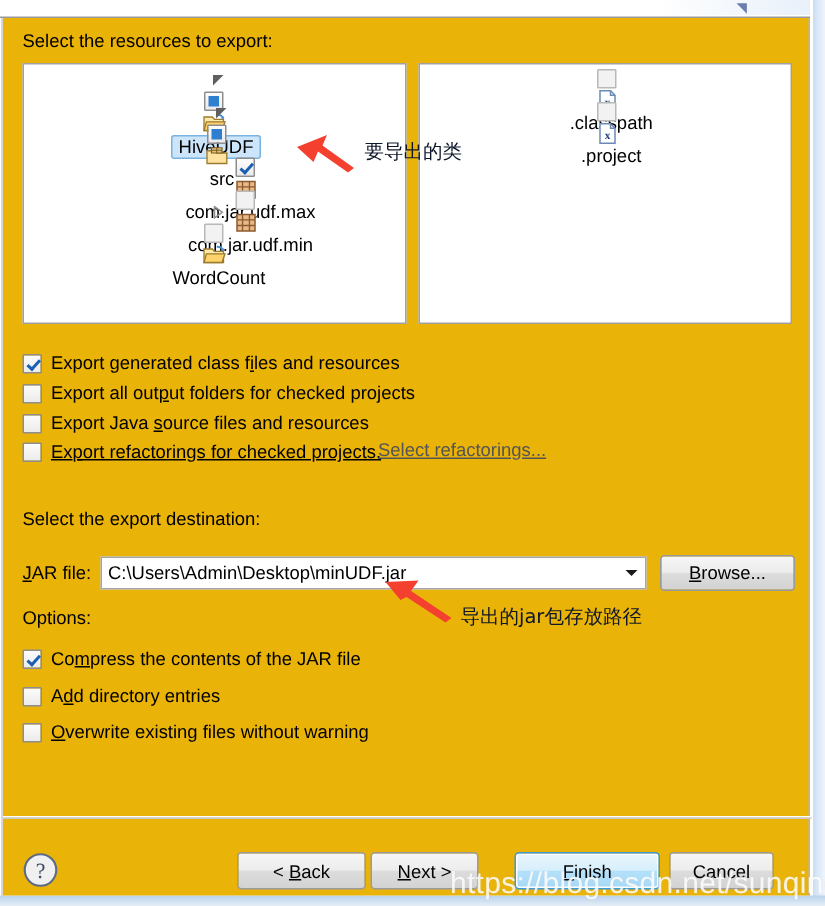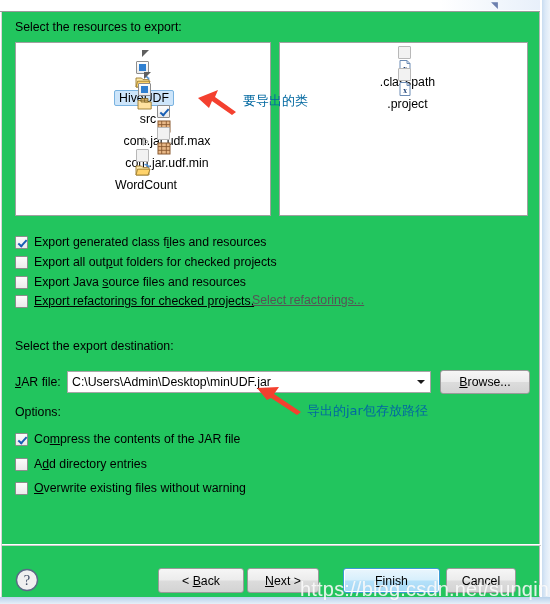"Select the resources to export:" .dialog { background: #22c55e -> #eab308 }
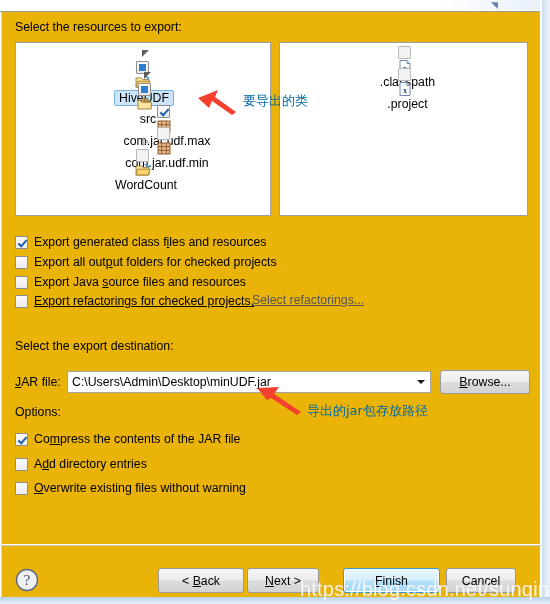"要导出的类" .anno { color: #0369a1 -> #0f172a }
